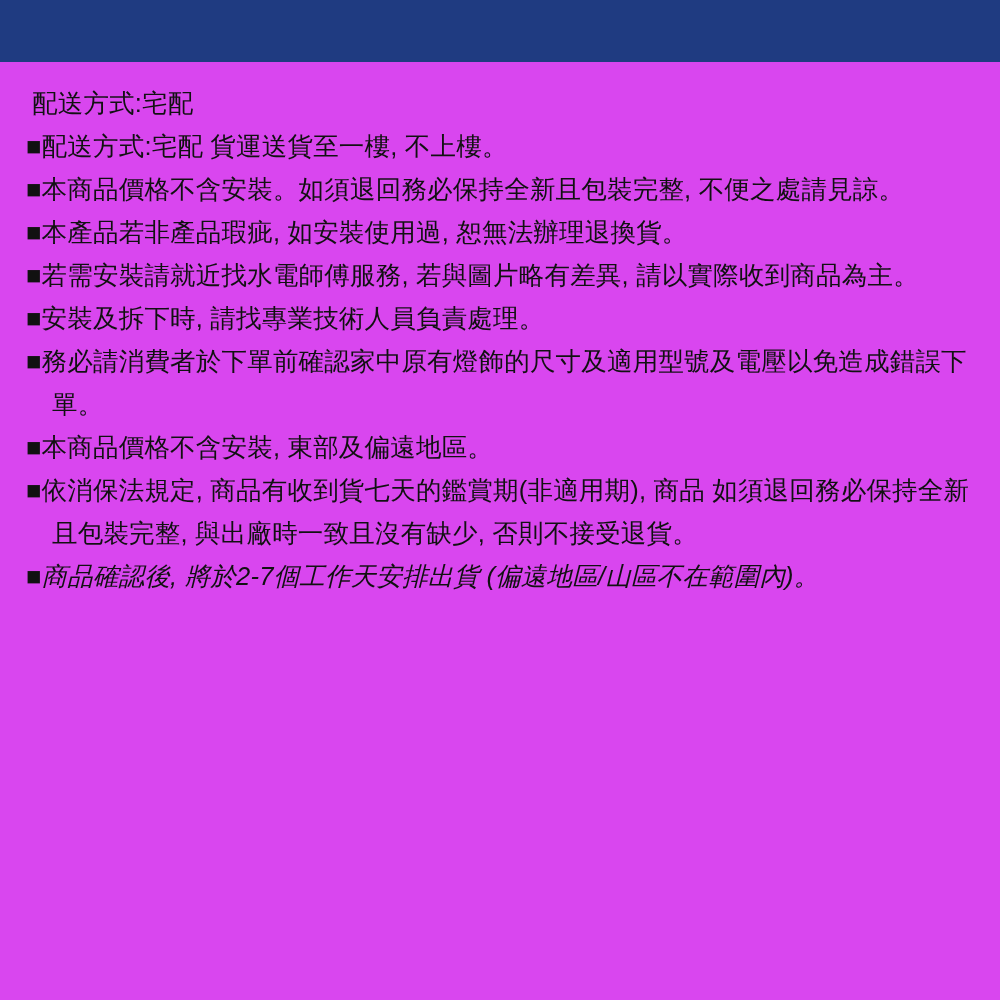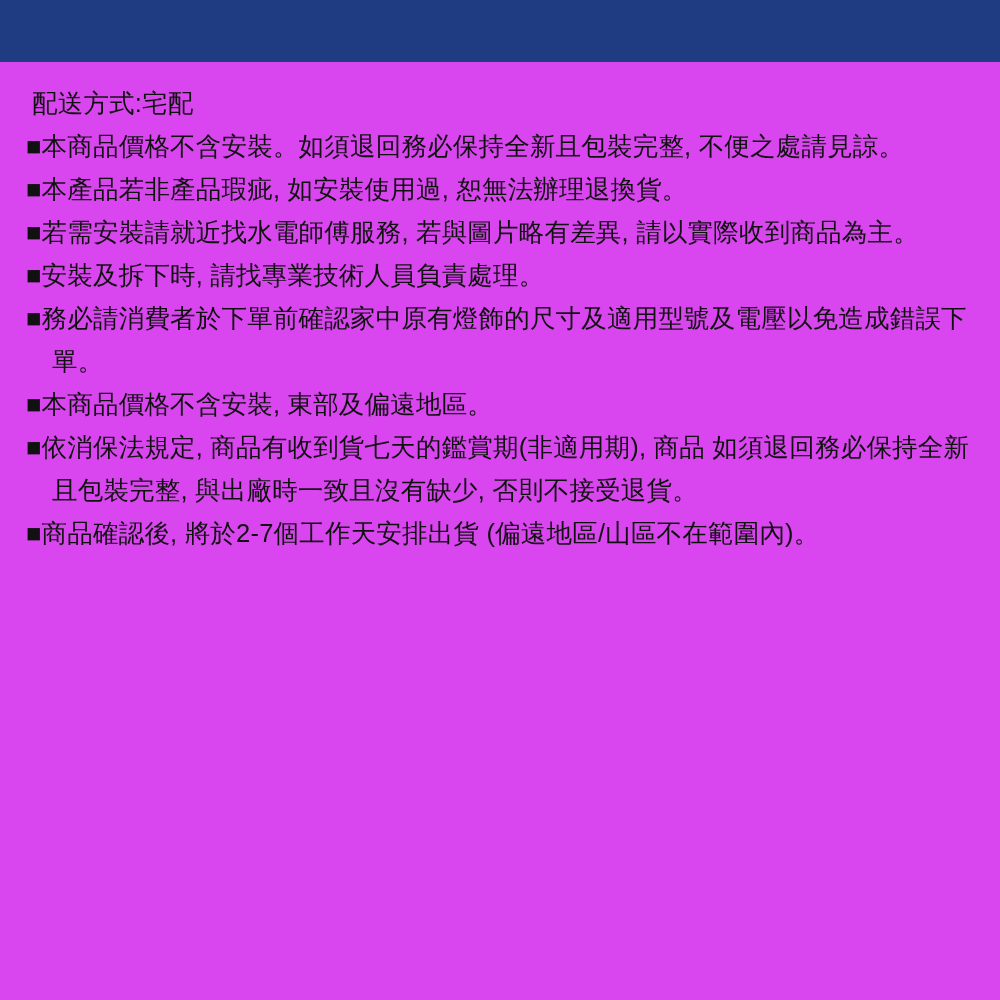"■配送方式:宅配 貨運送貨至一樓, 不上樓。" span.line { html: none -> <span>■配送方式:宅配 貨運送貨至一樓, 不上樓。</span> }
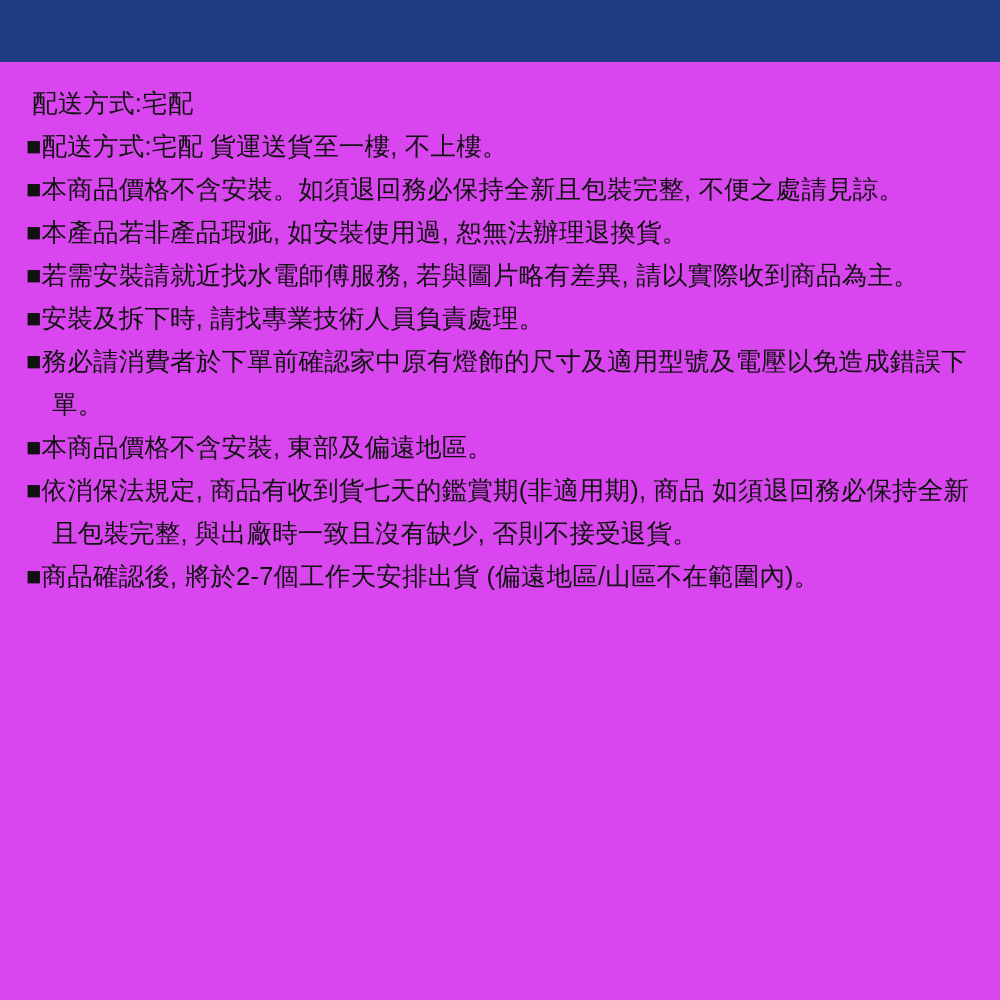"■商品確認後, 將於2-7個工作天安排出貨 (偏遠地區/山區不在範圍內)。" span.line { font-style: none -> italic }
